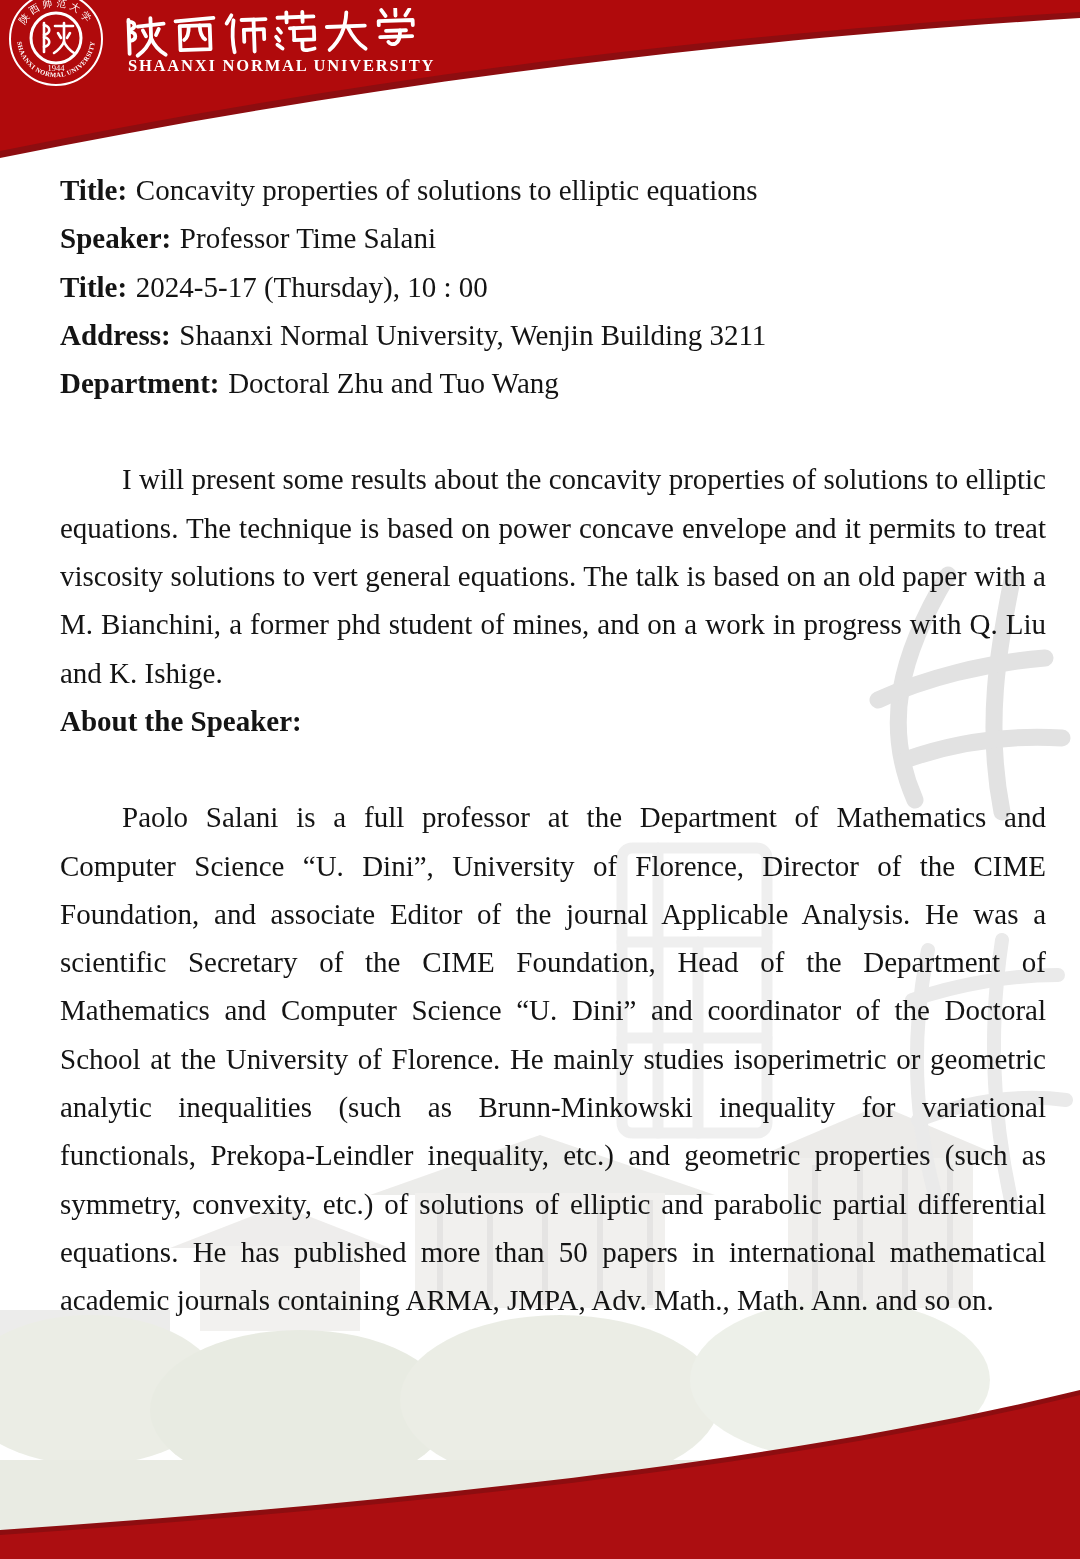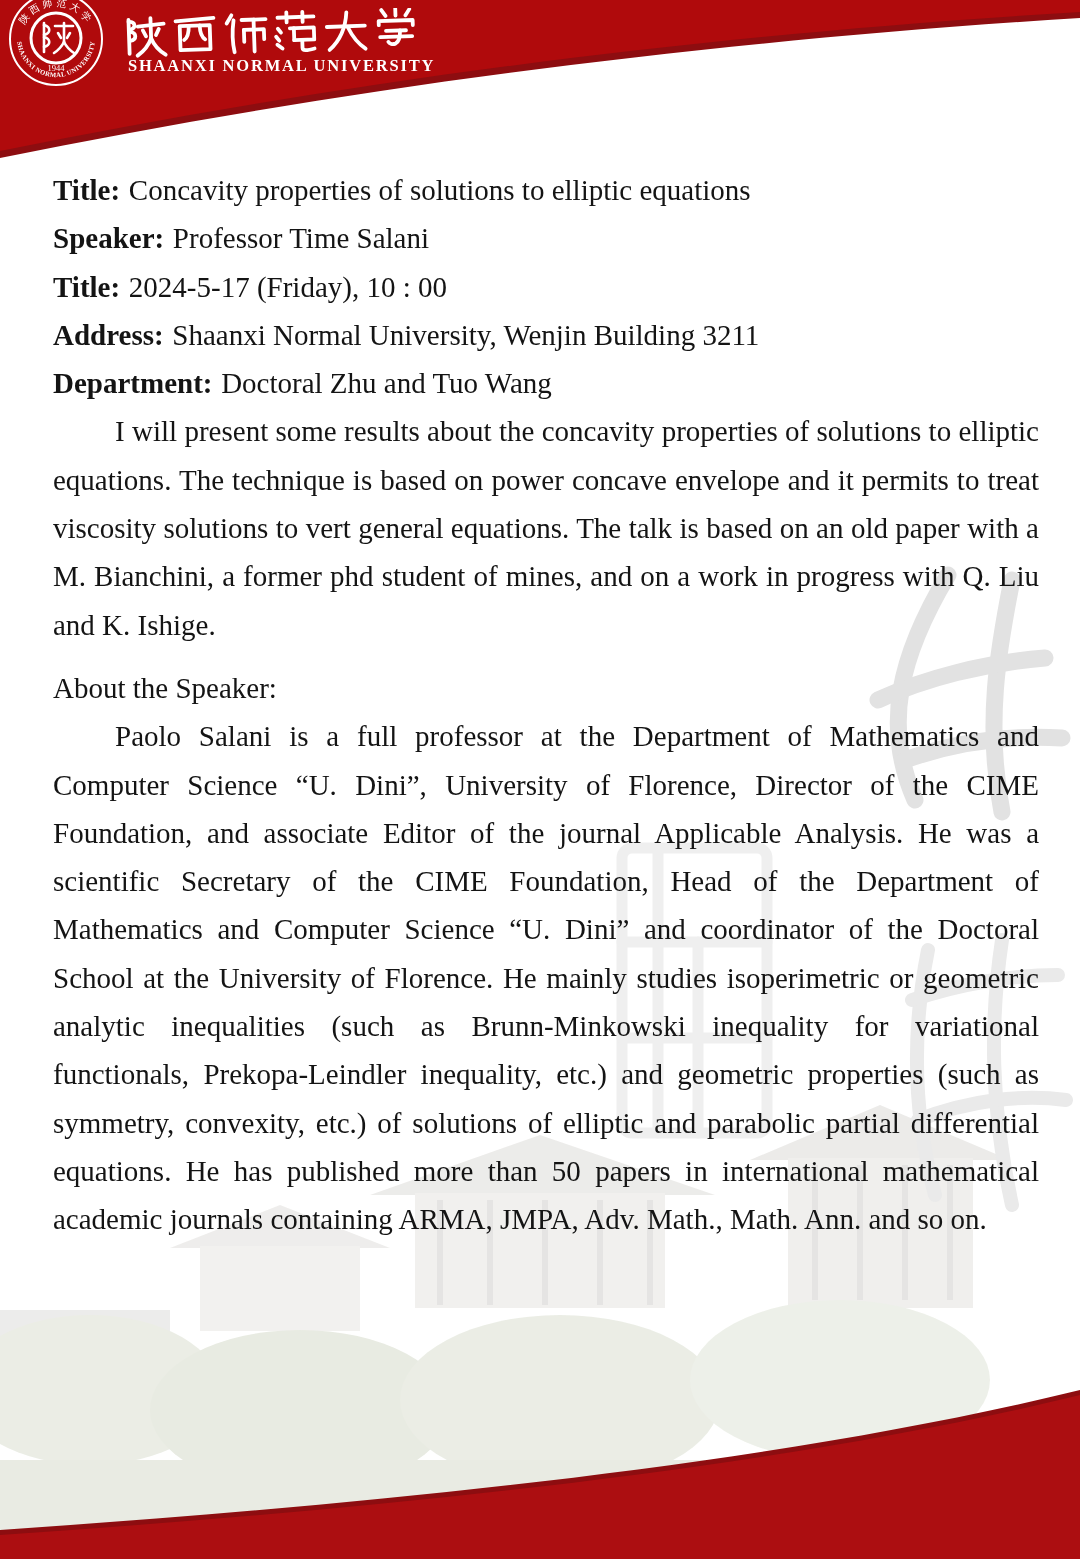"Title: Concavity properties of solutions" .content { left: 53px -> 60px }
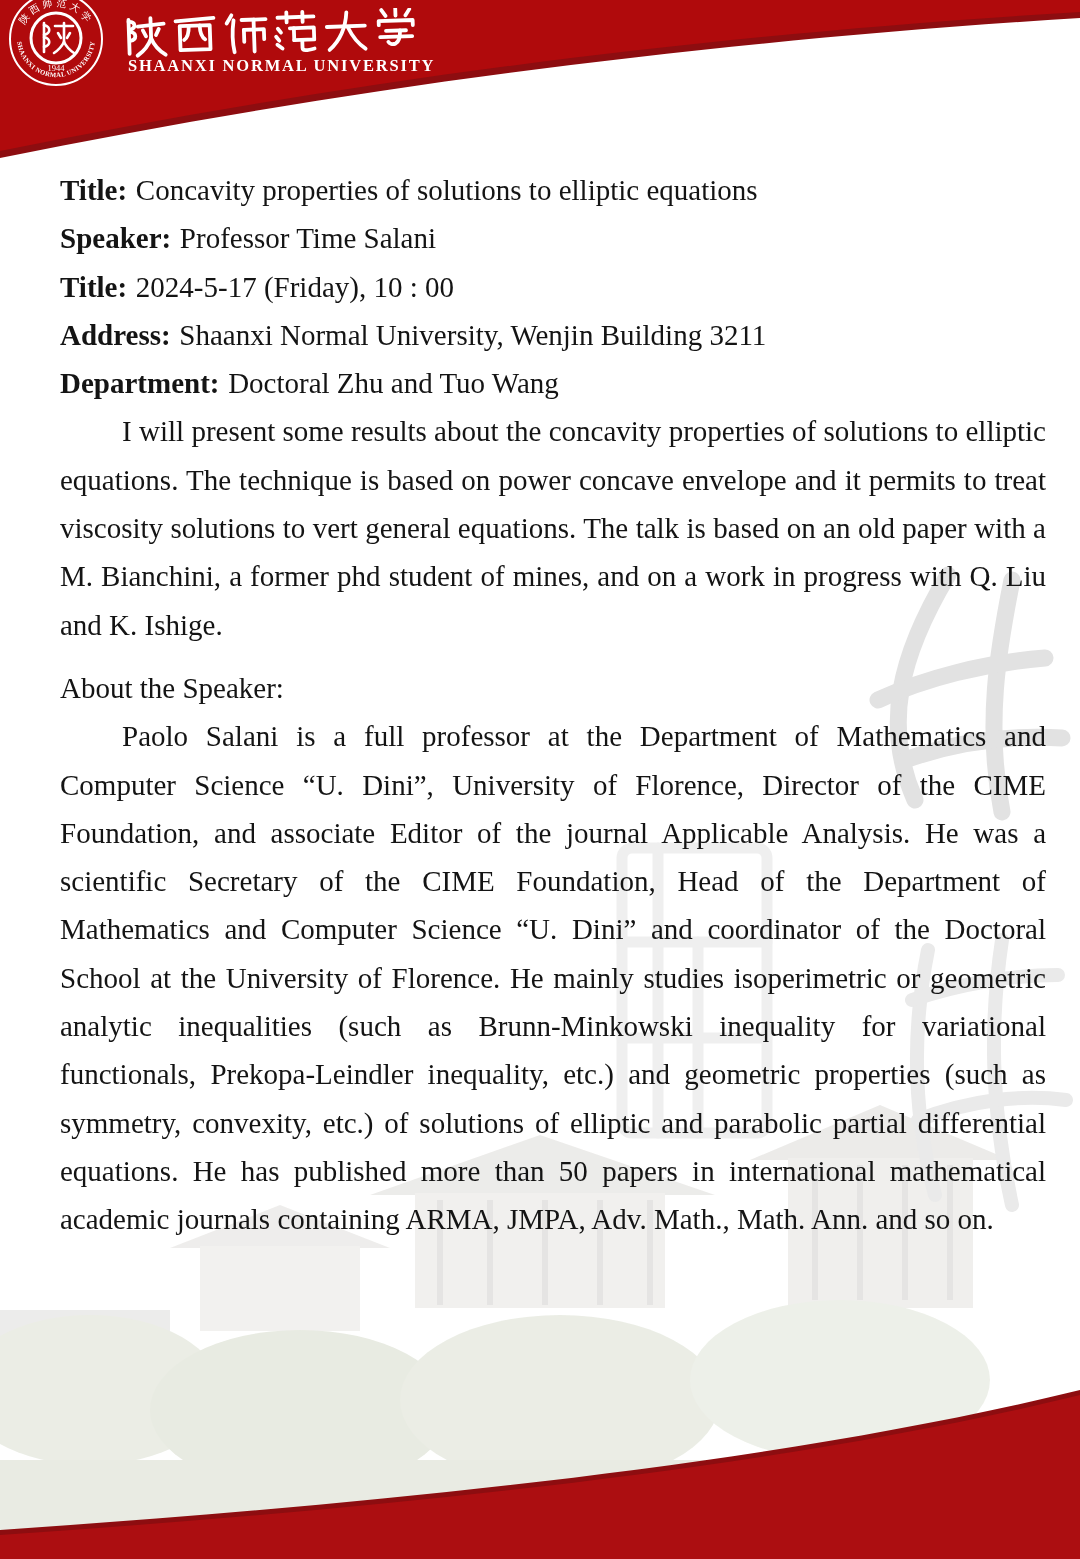"2024-5-17 (Friday), 10 : 00" span.val { text: Friday -> Thursday }
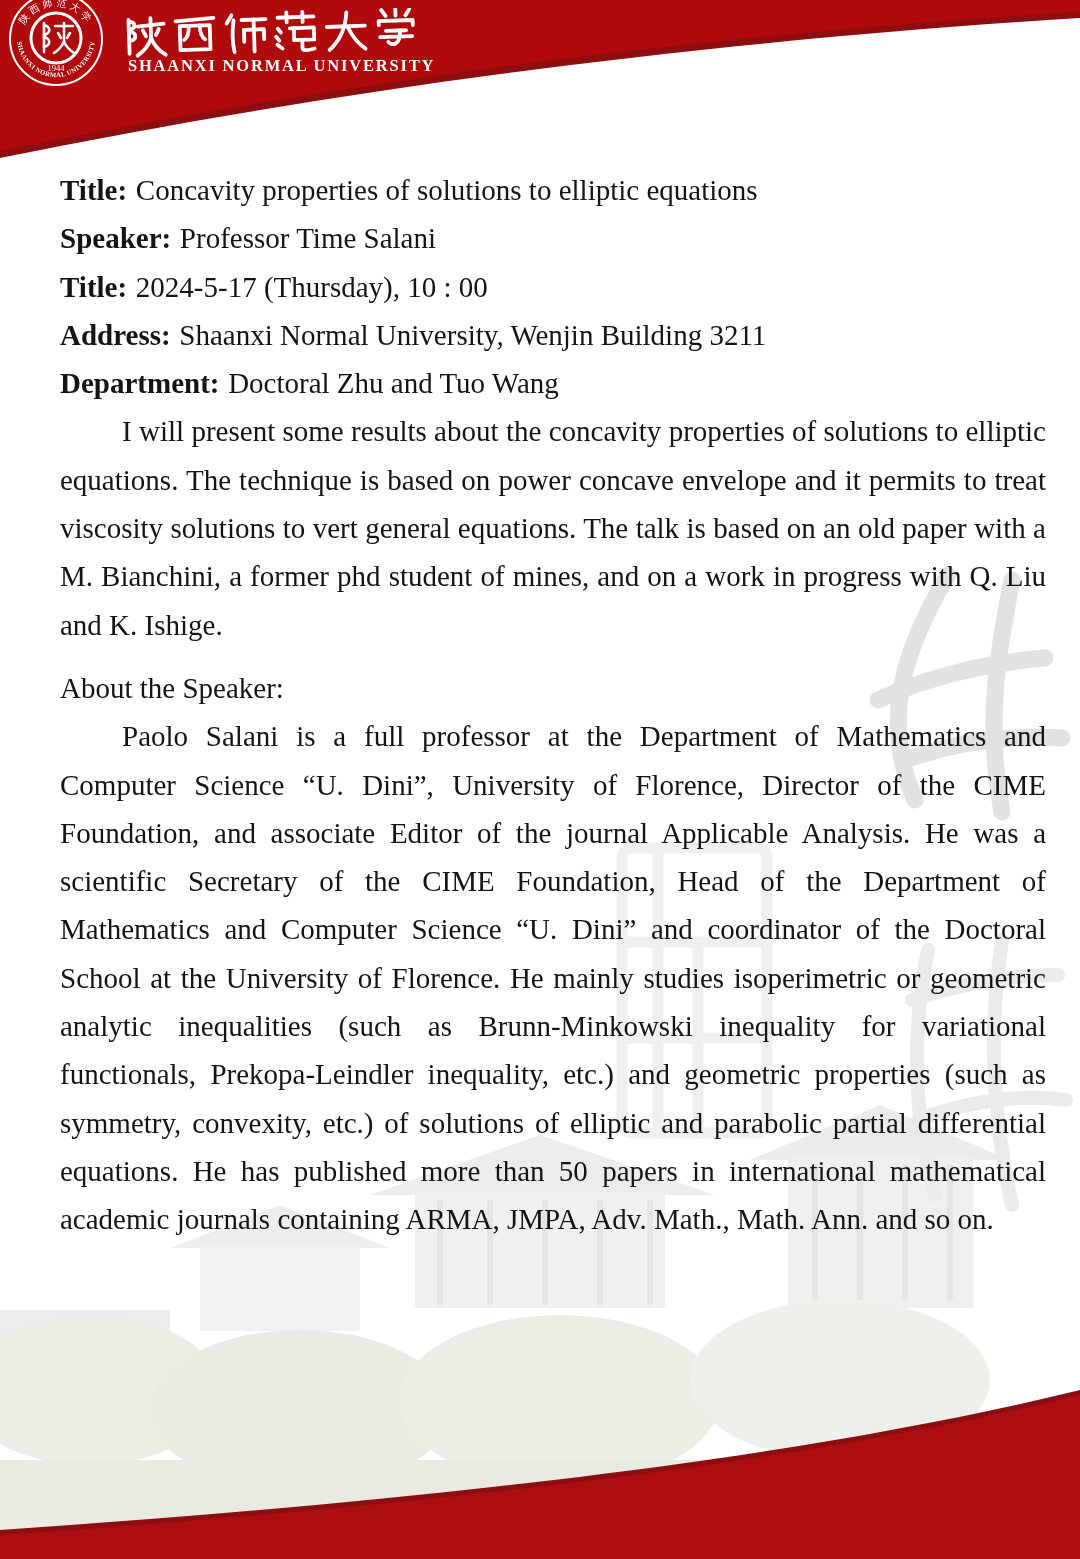"I will present some results" .para { margin-top: none -> 48px }
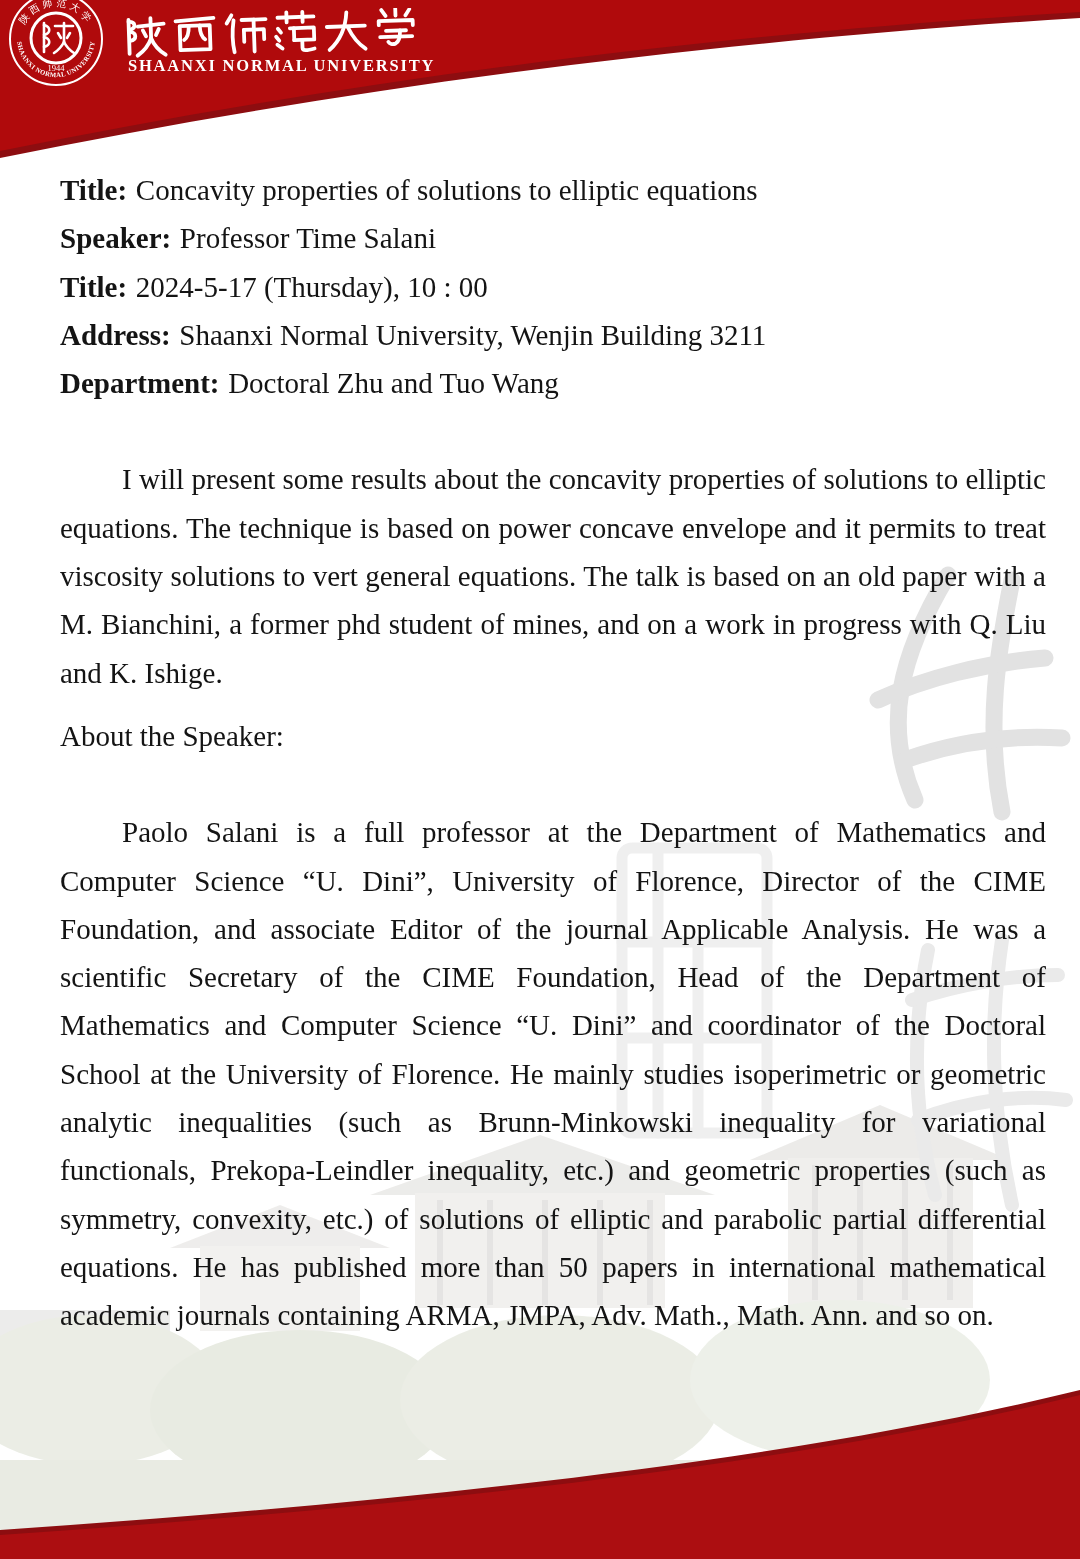"About the Speaker:" .heading { font-weight: normal -> bold; margin-top: 15px -> none }
